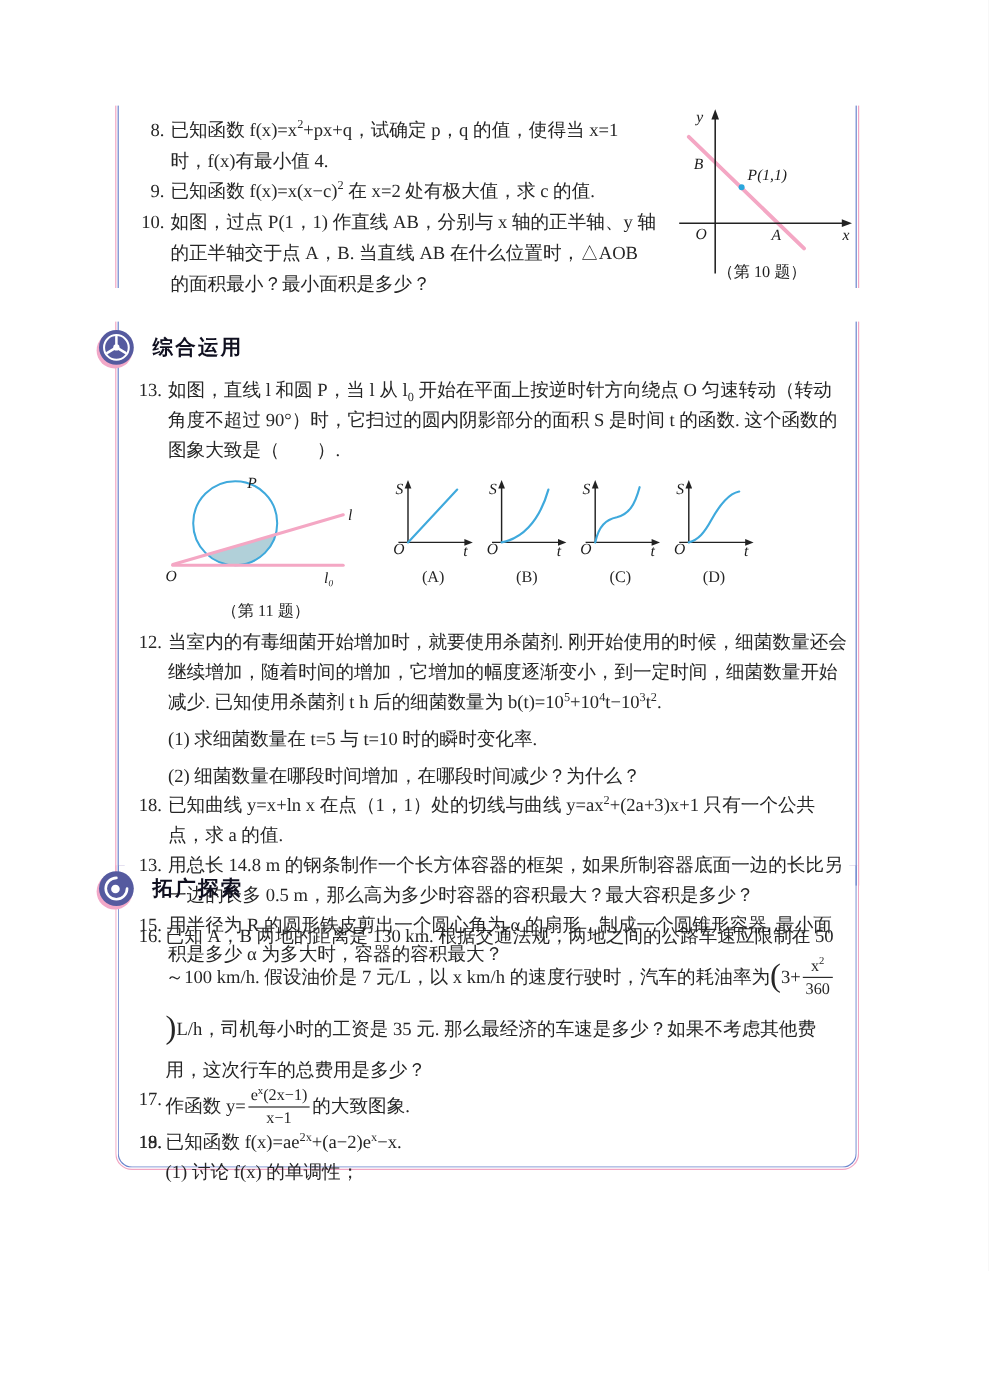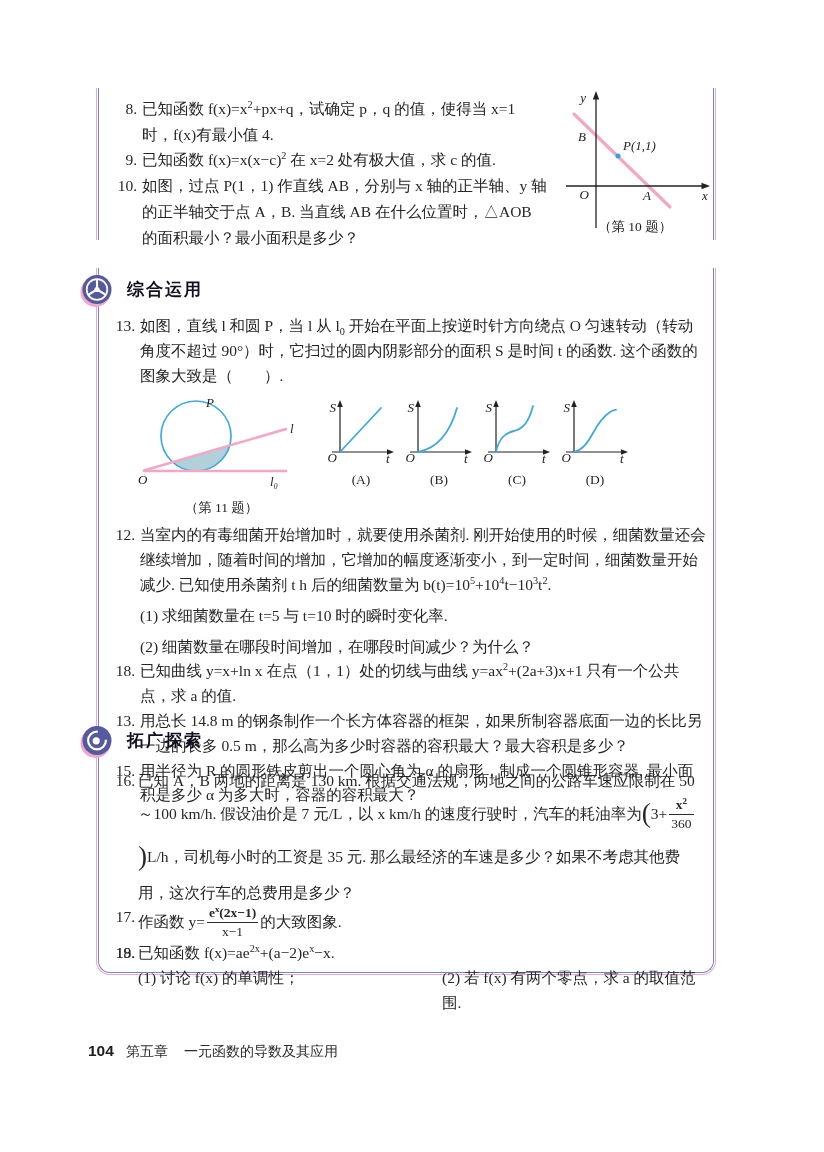"x2" .fnum { font-weight: bold -> none }
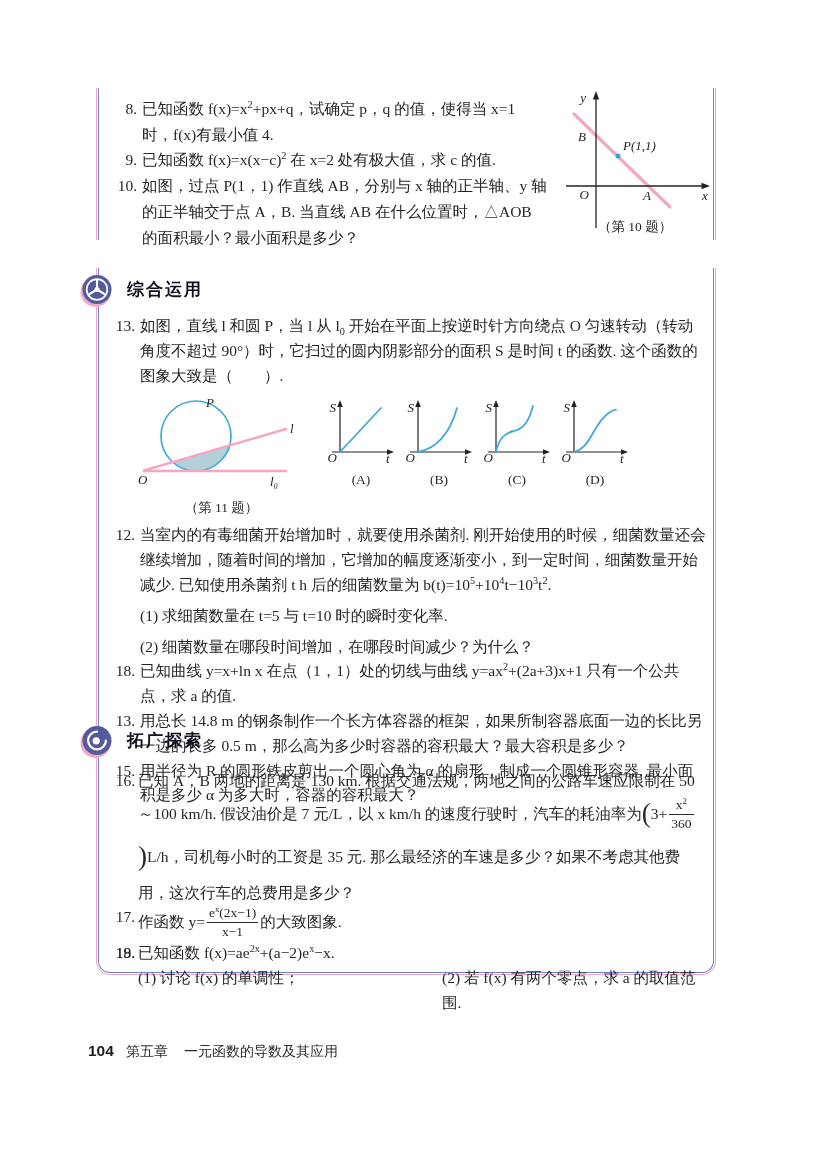"(2) 若 f(x) 有两个零点，求 a" div.s2 { html: <div>(2) 若 f(x) 有两个零点，求 a 的取值范围.</div> -> none }
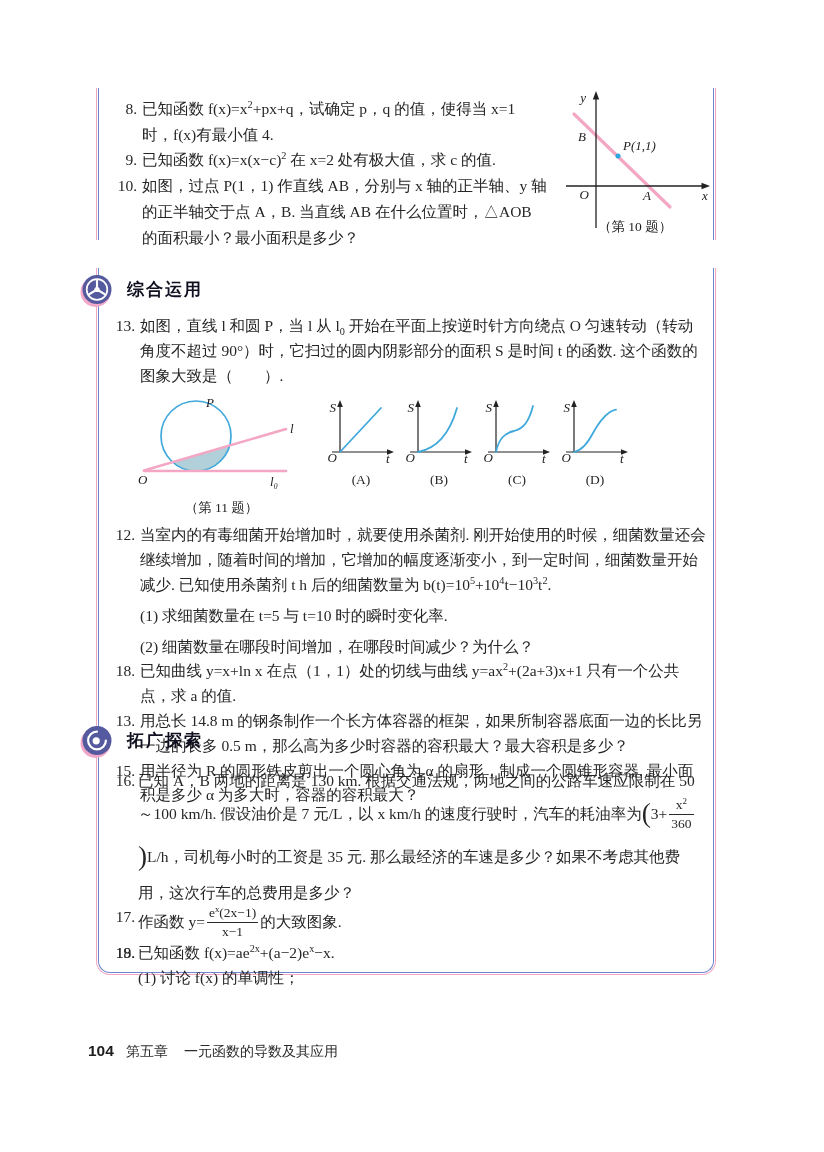"104" div.footer { html: <div> <span>104</span> <span>第五章</span> <span>一元函数的导数及其应用</span> </div> -> none }
